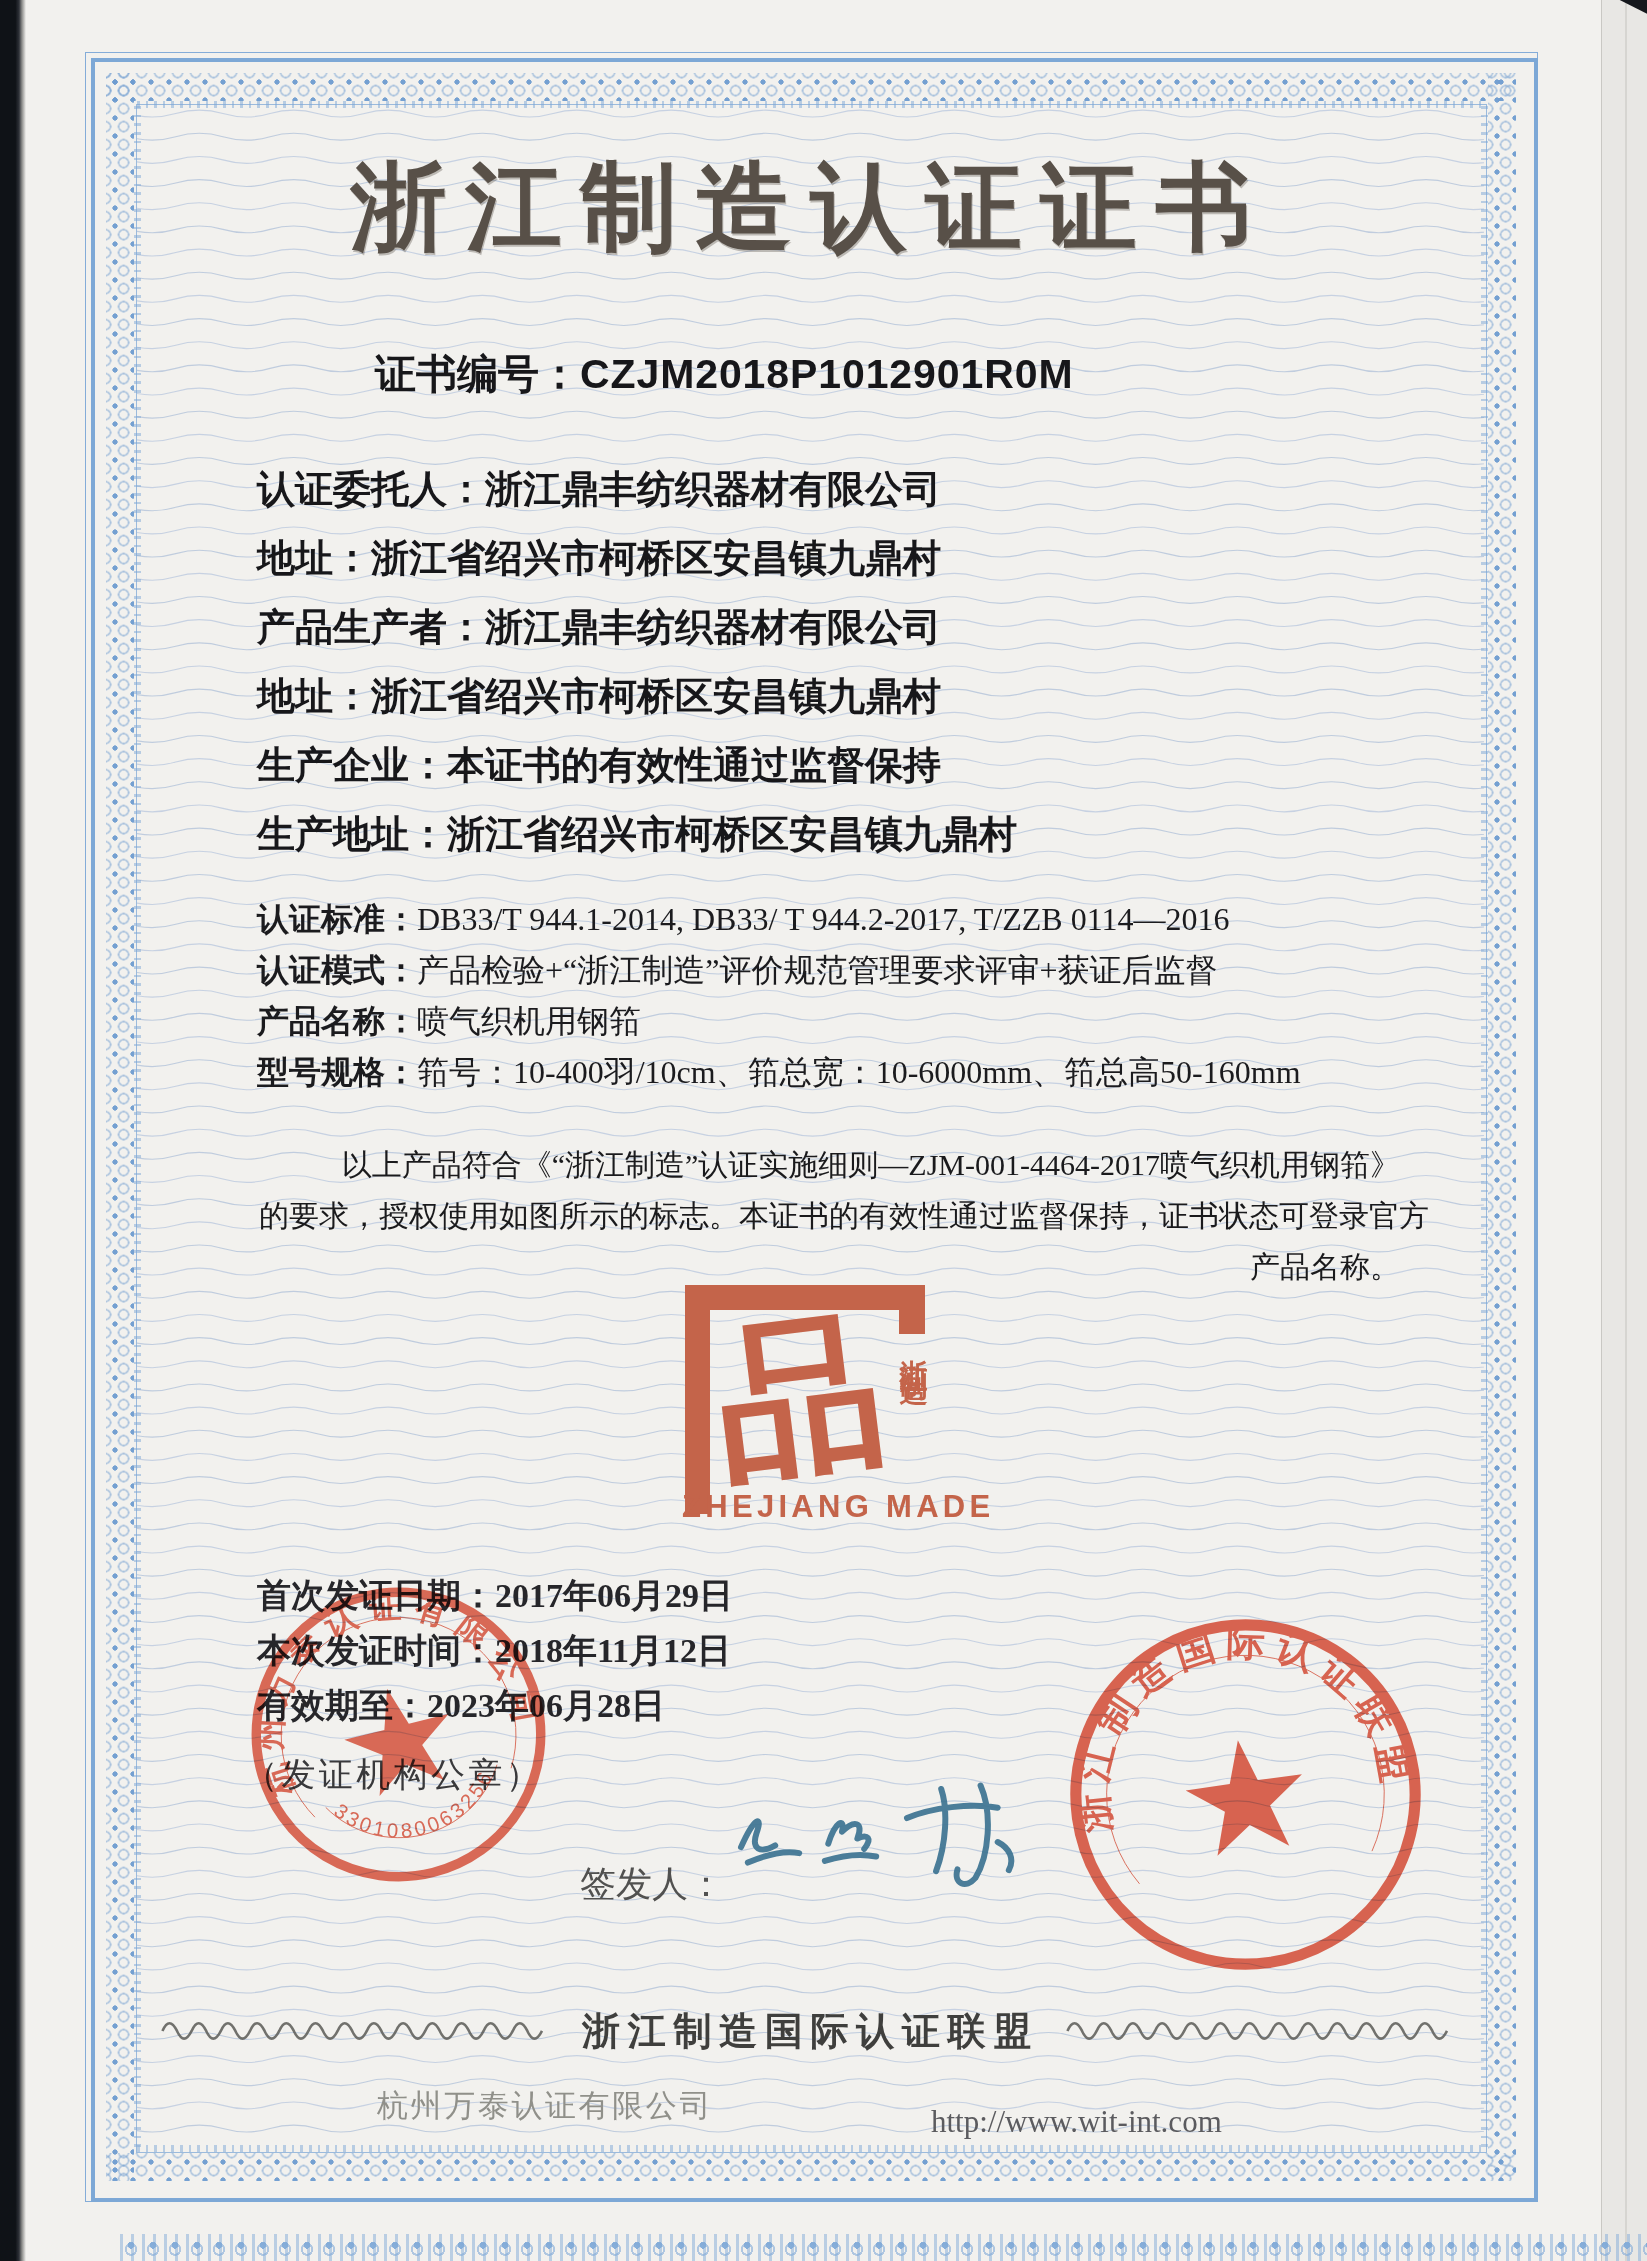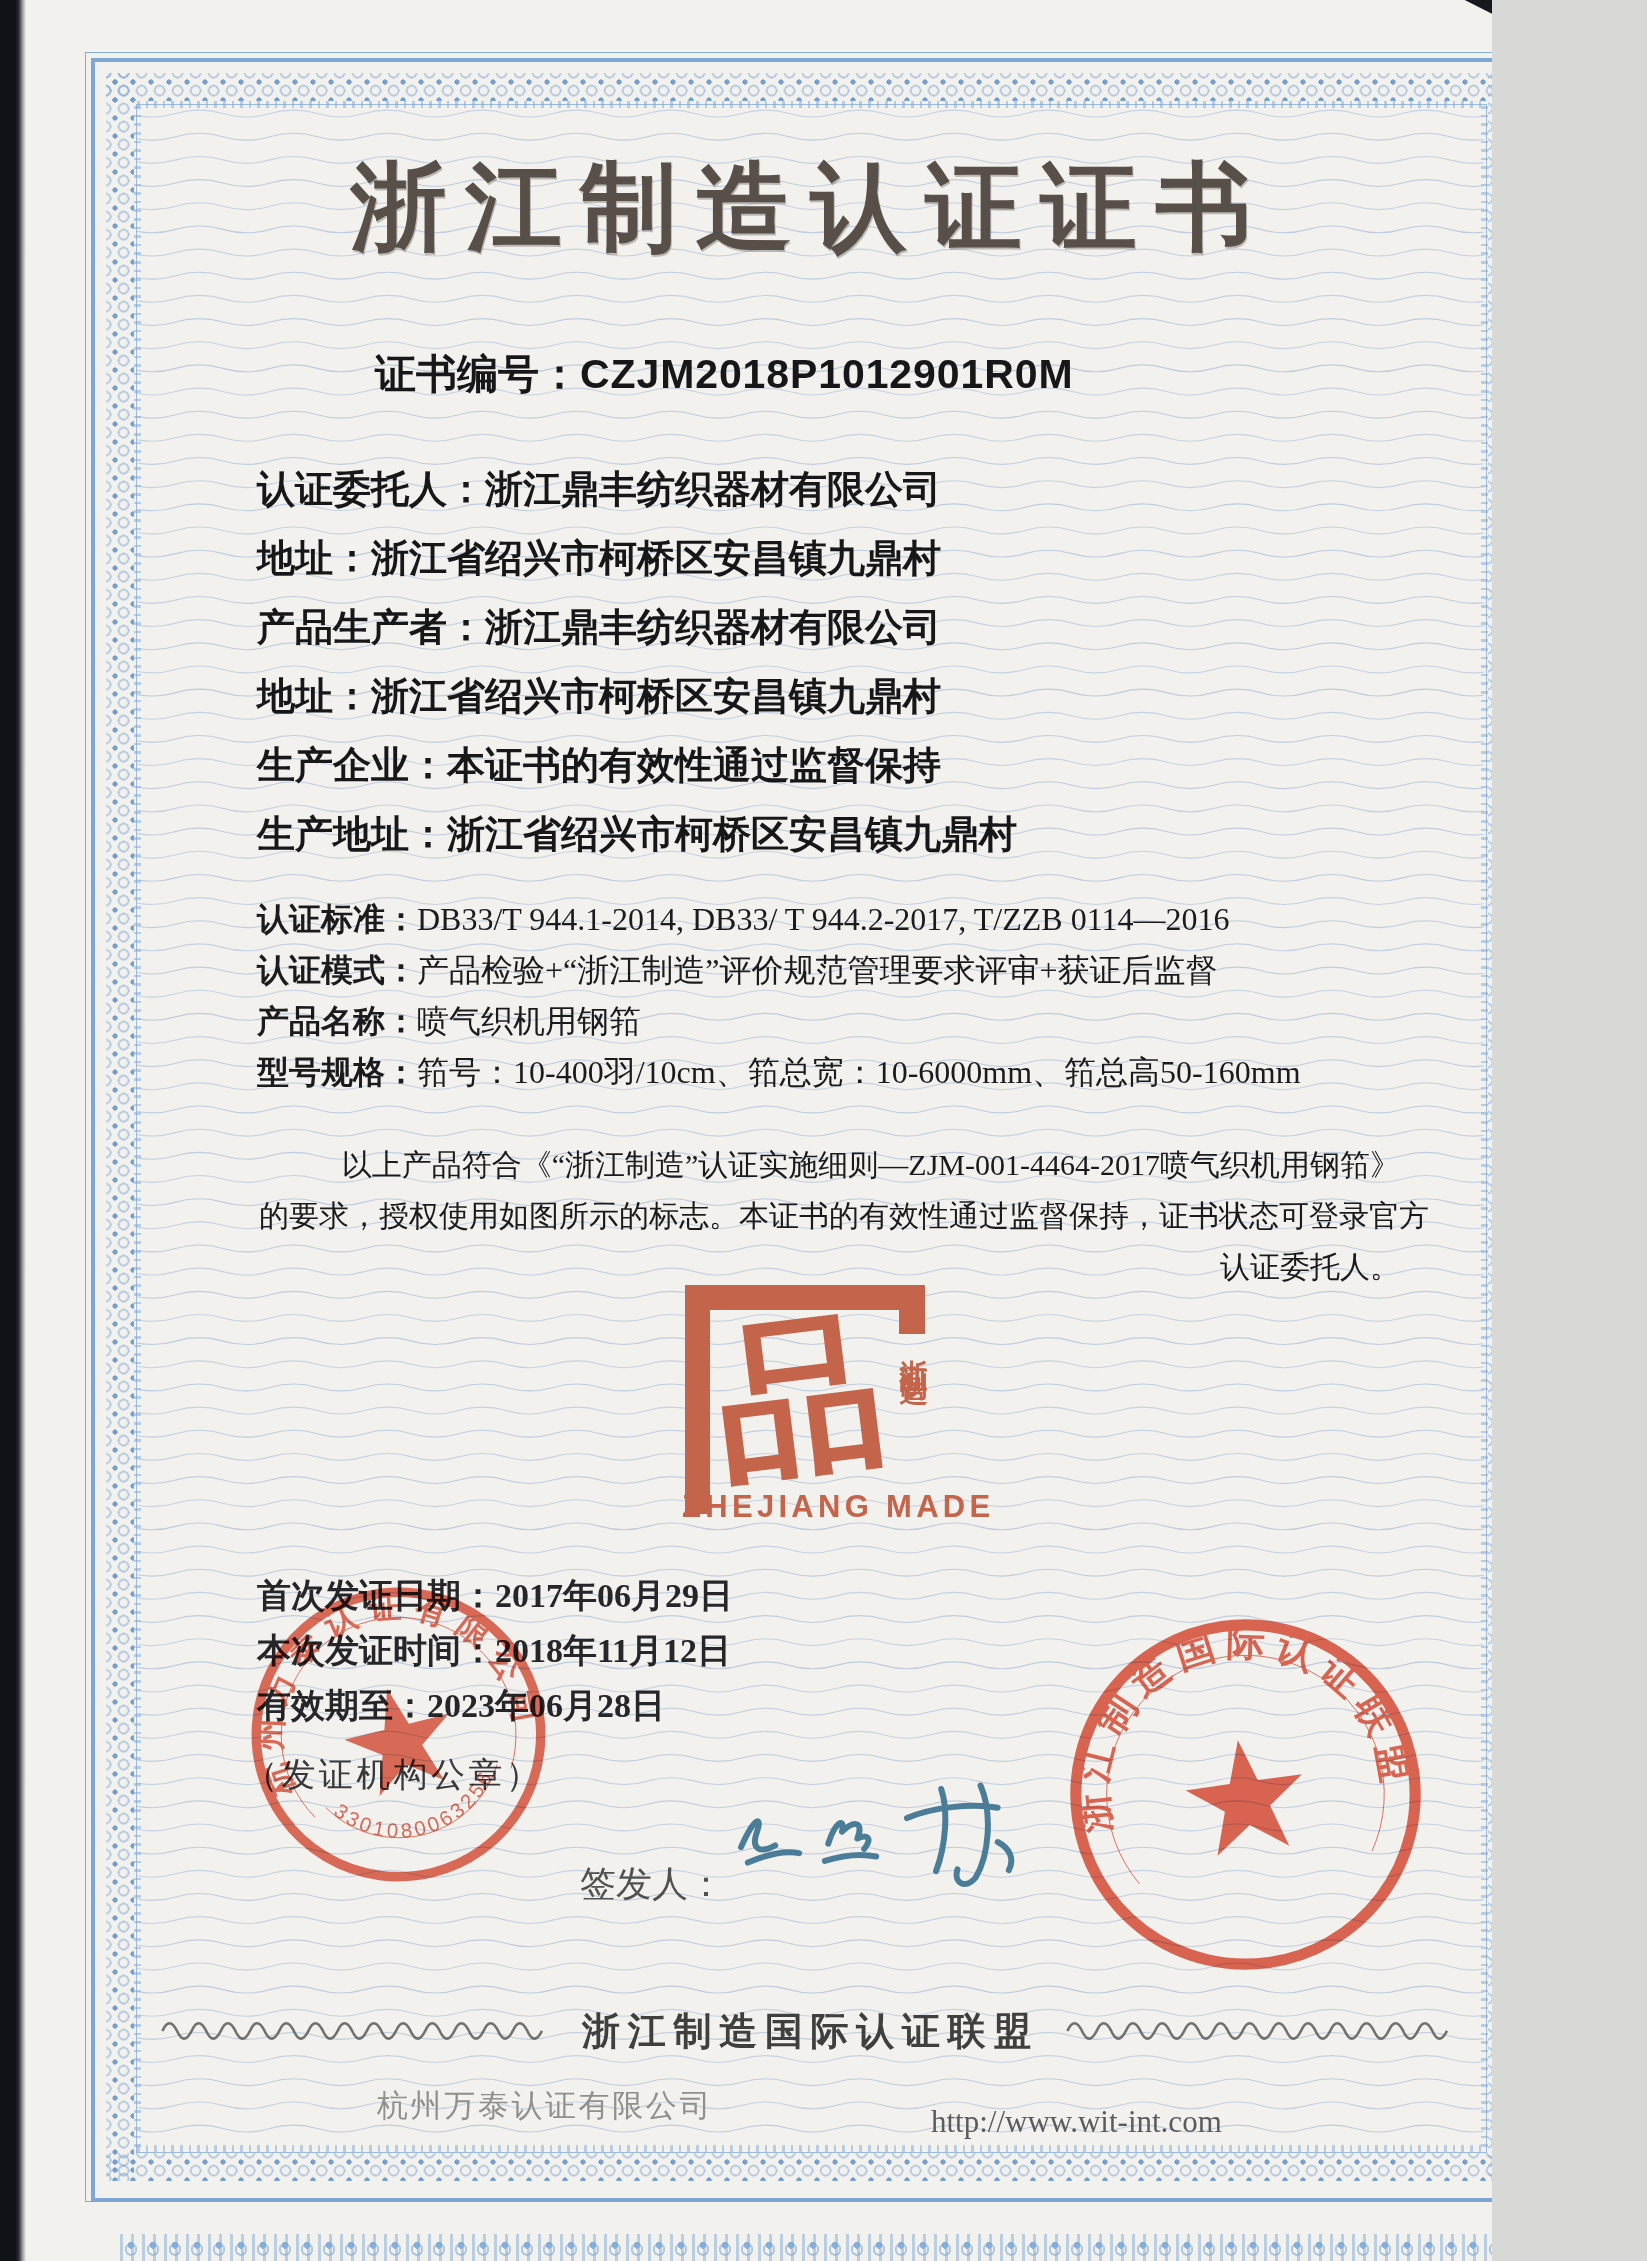"浙江制造认证证书" #page { width: 1492px -> 1647px }
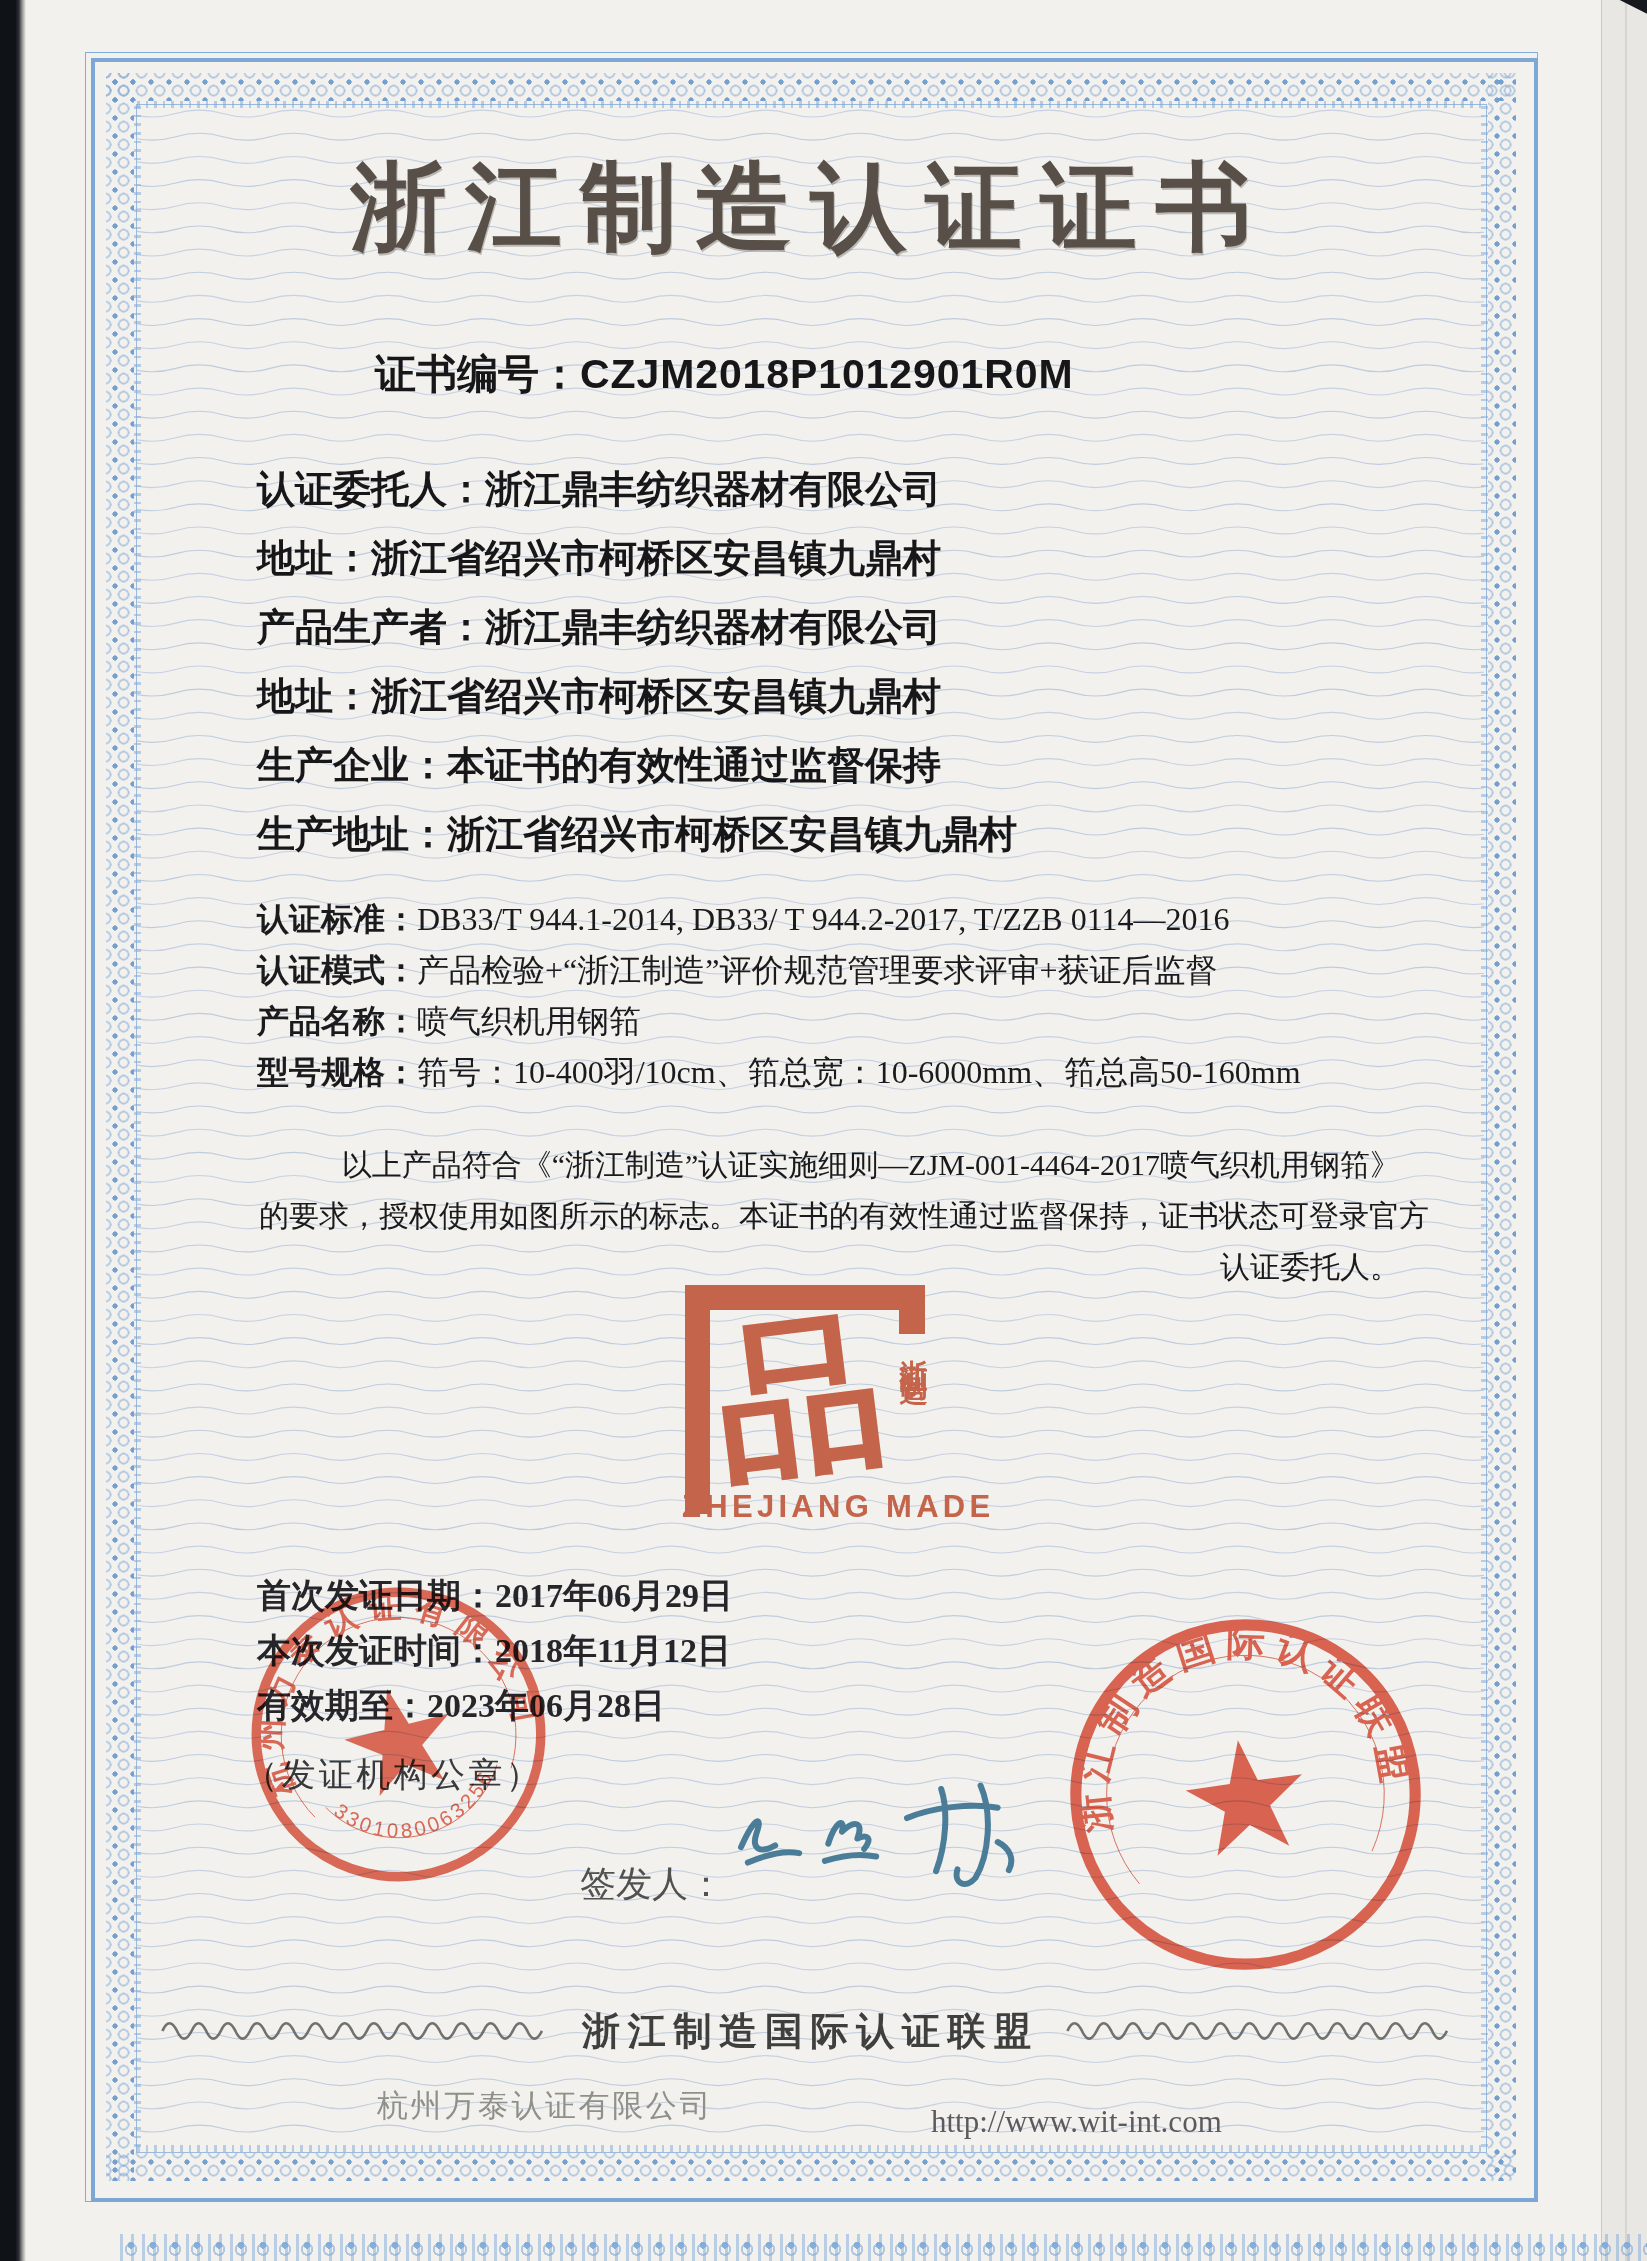"认证委托人。" div.ln { text: 认证委托人 -> 产品名称 }
